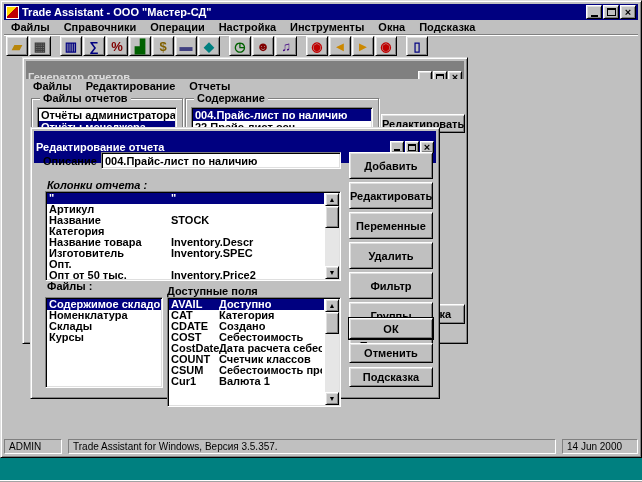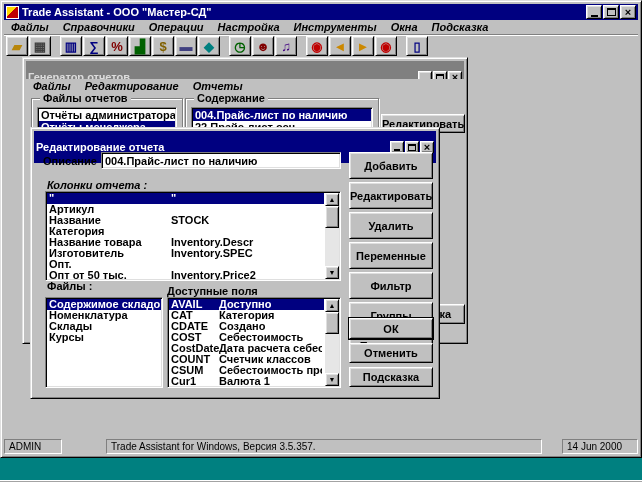"Файлы" .menu-item { font-style: italic -> none }
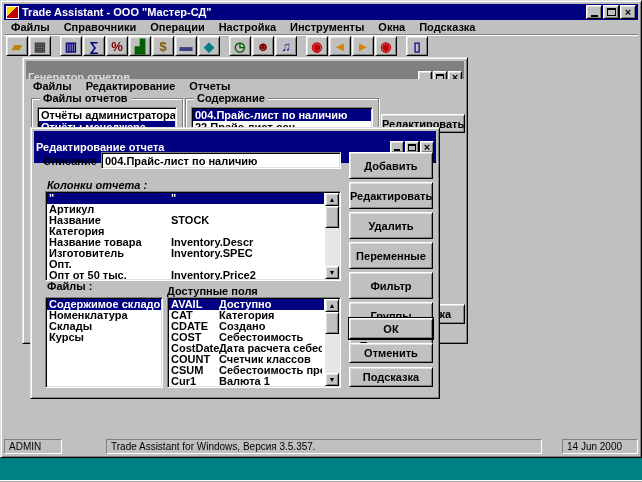"Удалить" button.btn { order: before "Переменные" -> after "Переменные" }
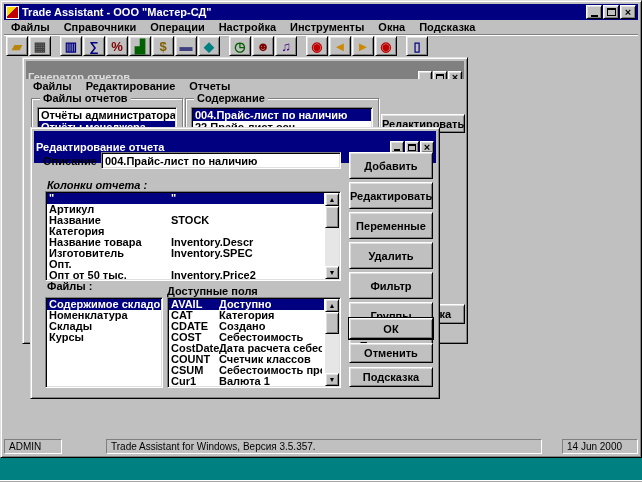"AVAIL" #dlg-fields { height: 91px -> 110px }
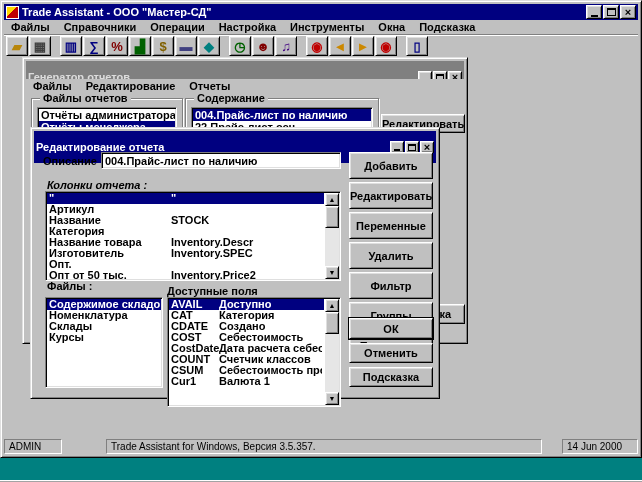"ADMIN" .statusbar { gap: 20px -> 6px }
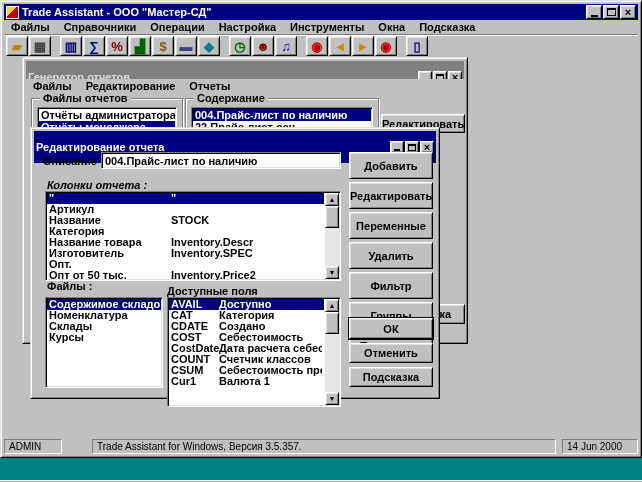"Trade Assistant for Windows, Версия" .grow { margin-left: 24px -> none }
